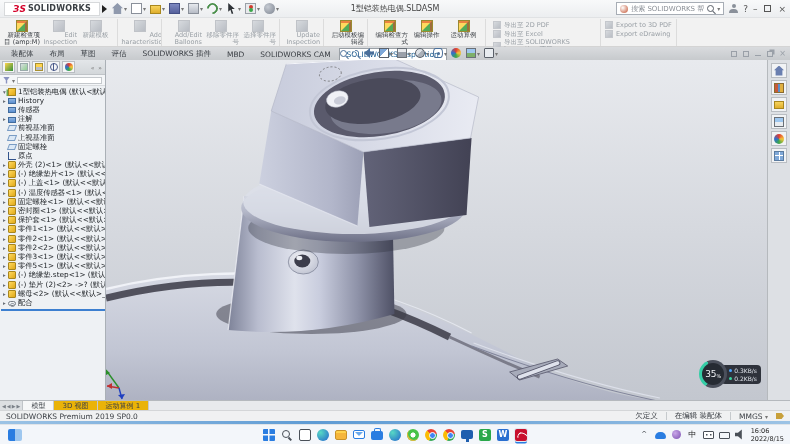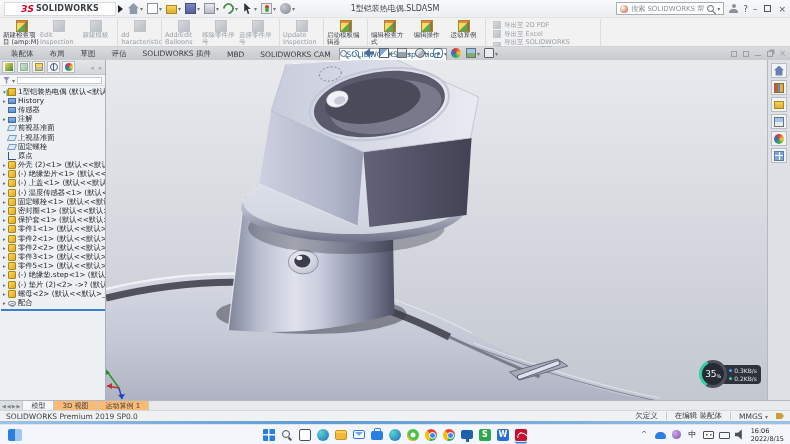"ЗS" .sw-logo { padding: 1px 16px -> 1px 8px }
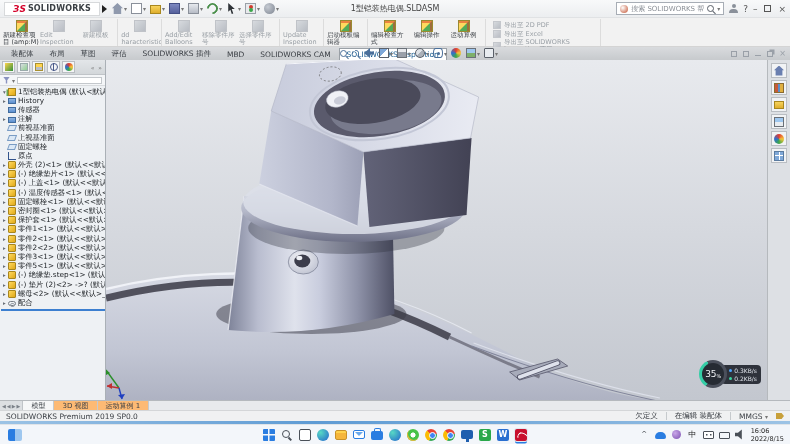"Export to 3D PDF" div.rsmallcol { html: none -> <div> <div> <span></span> <span>Export to 3D PDF</span> </div> <div> <span></span> <span>Export eDrawing</span> </div> </div> }
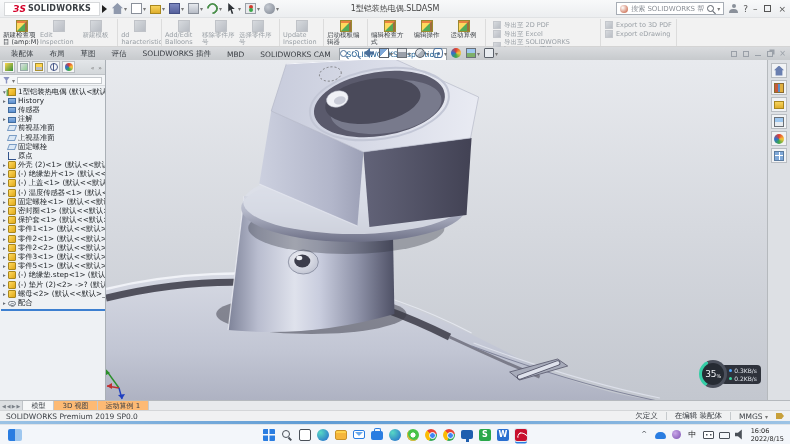"新建检查项目 (amp:M)" .rbtn .rlabel { text-align: left -> right }
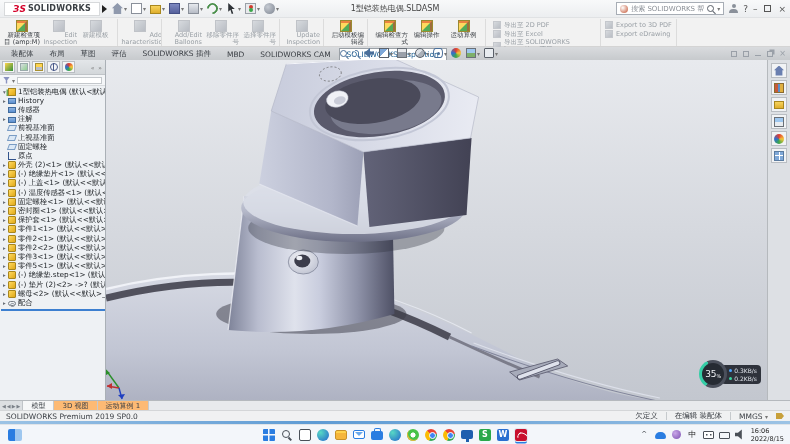"3D 视图" .dtab { background: #fdba74 -> #eab308 }
